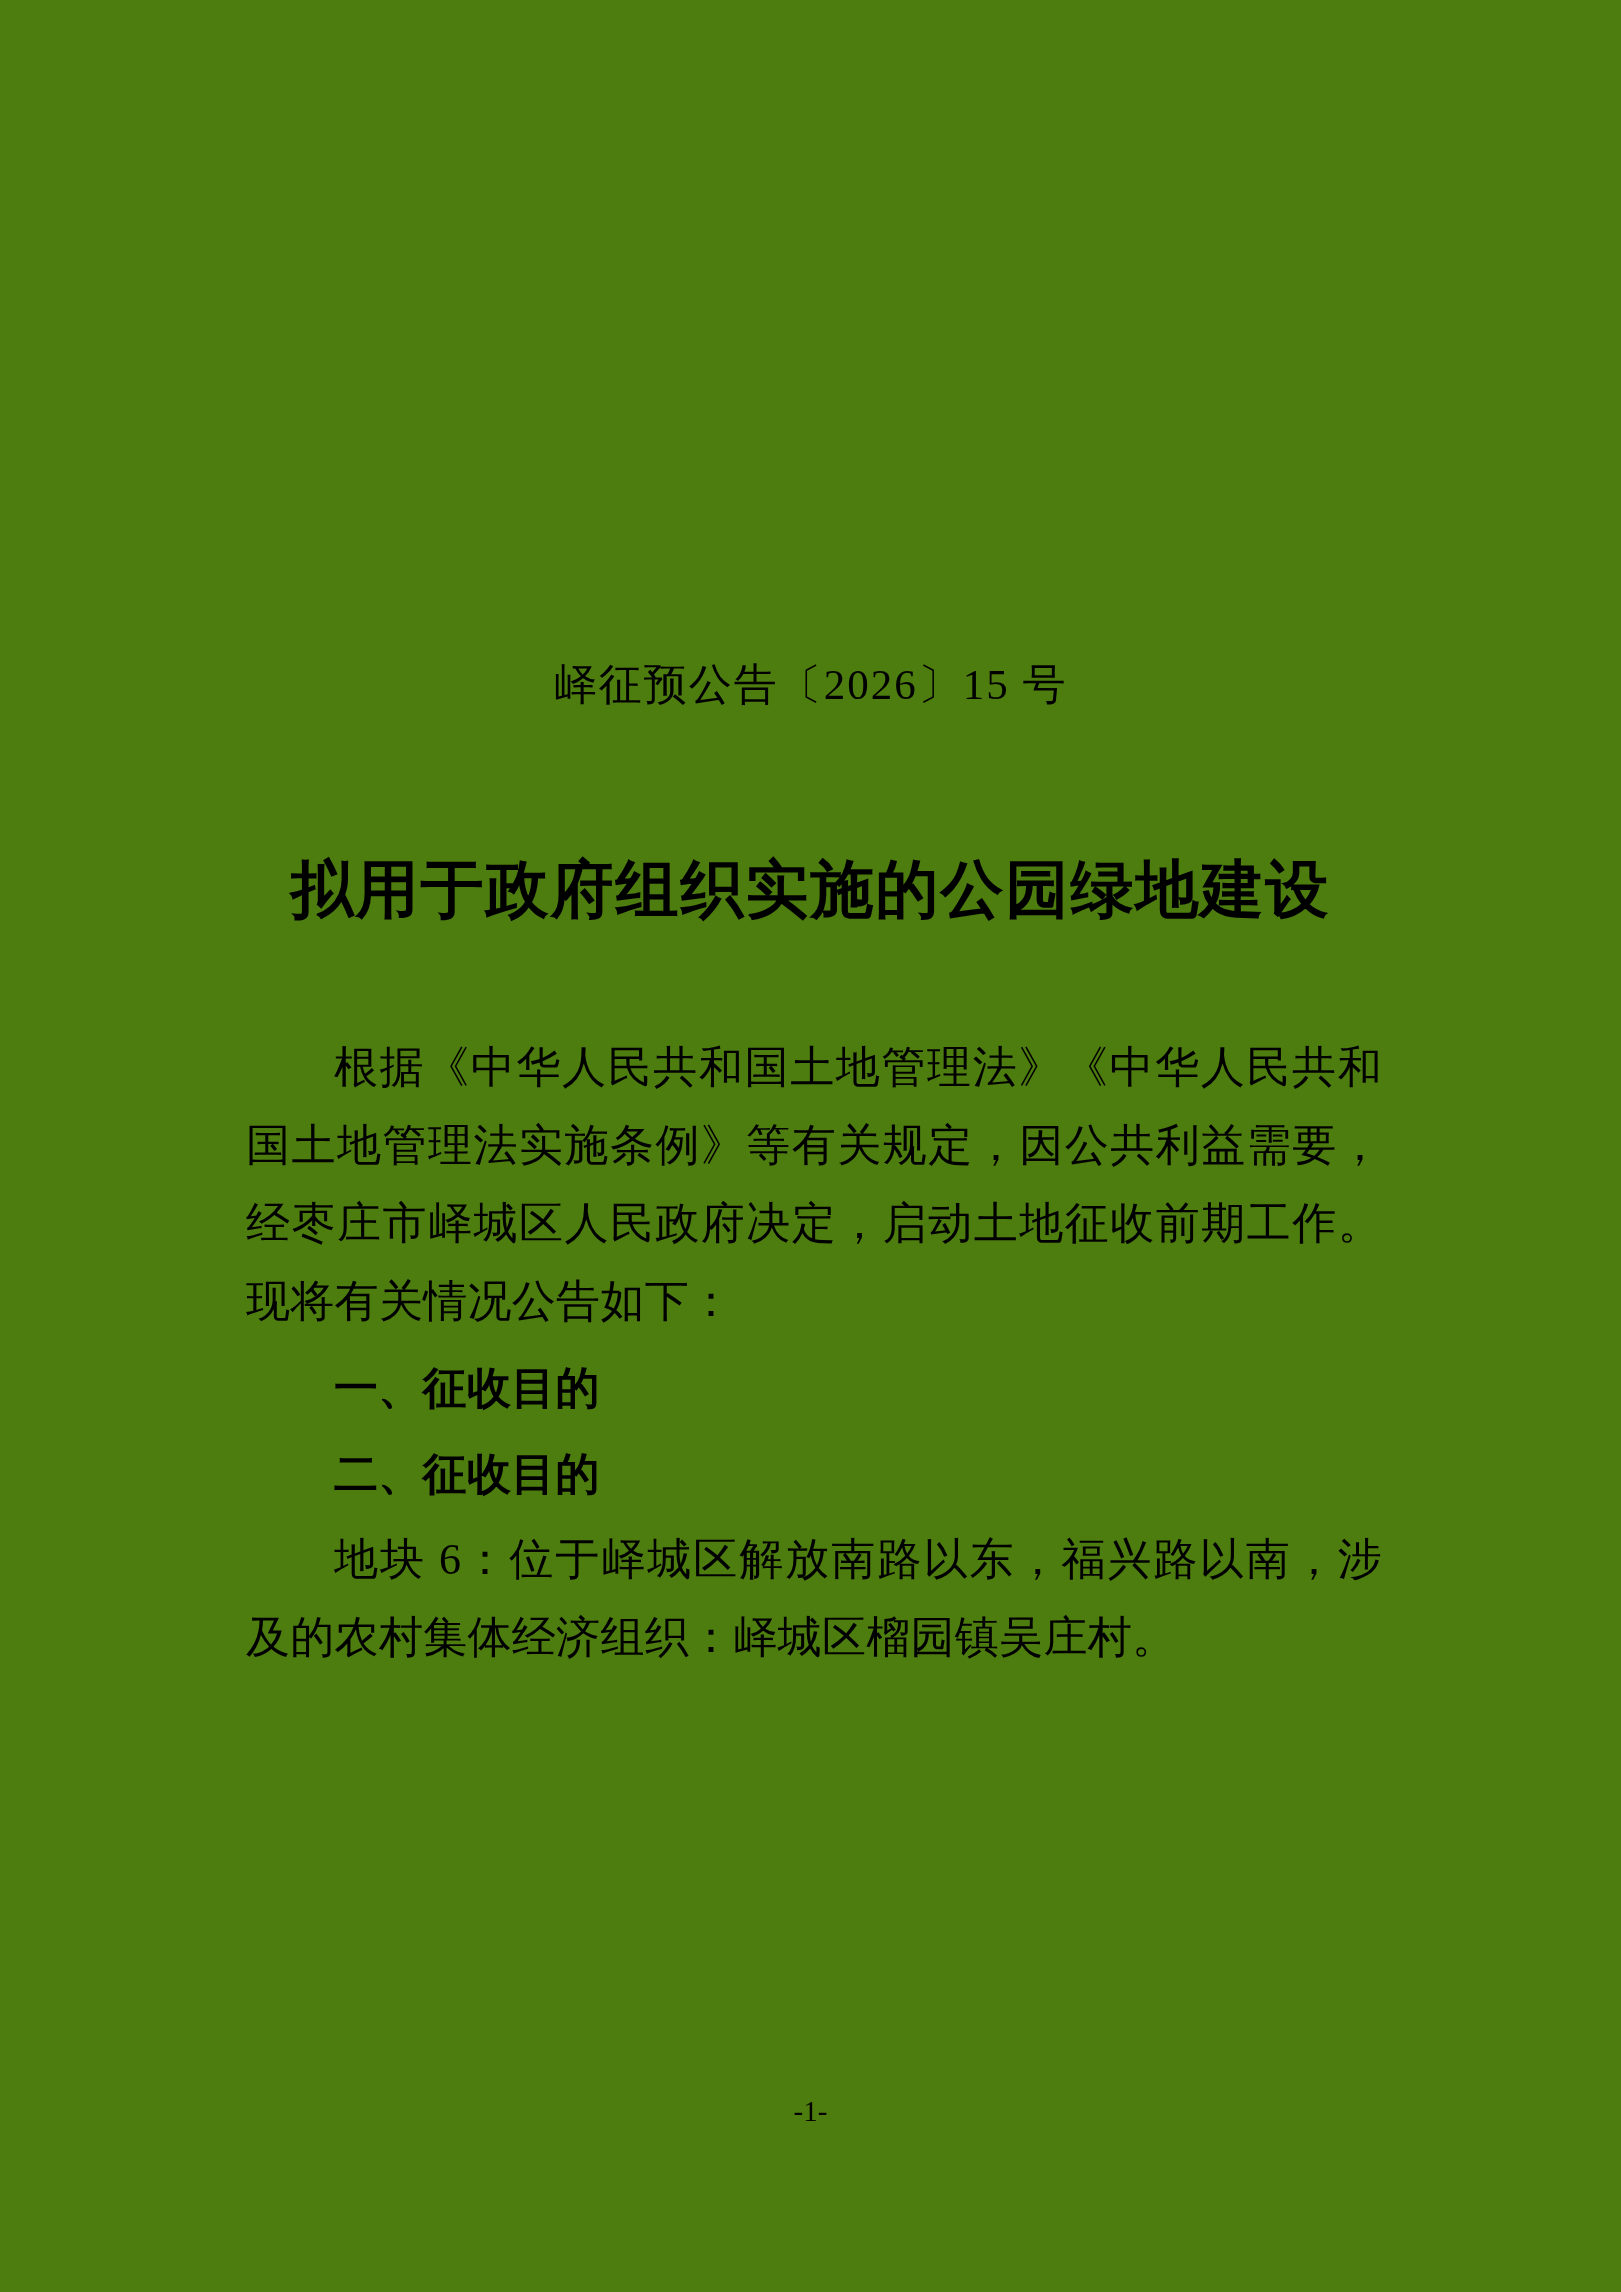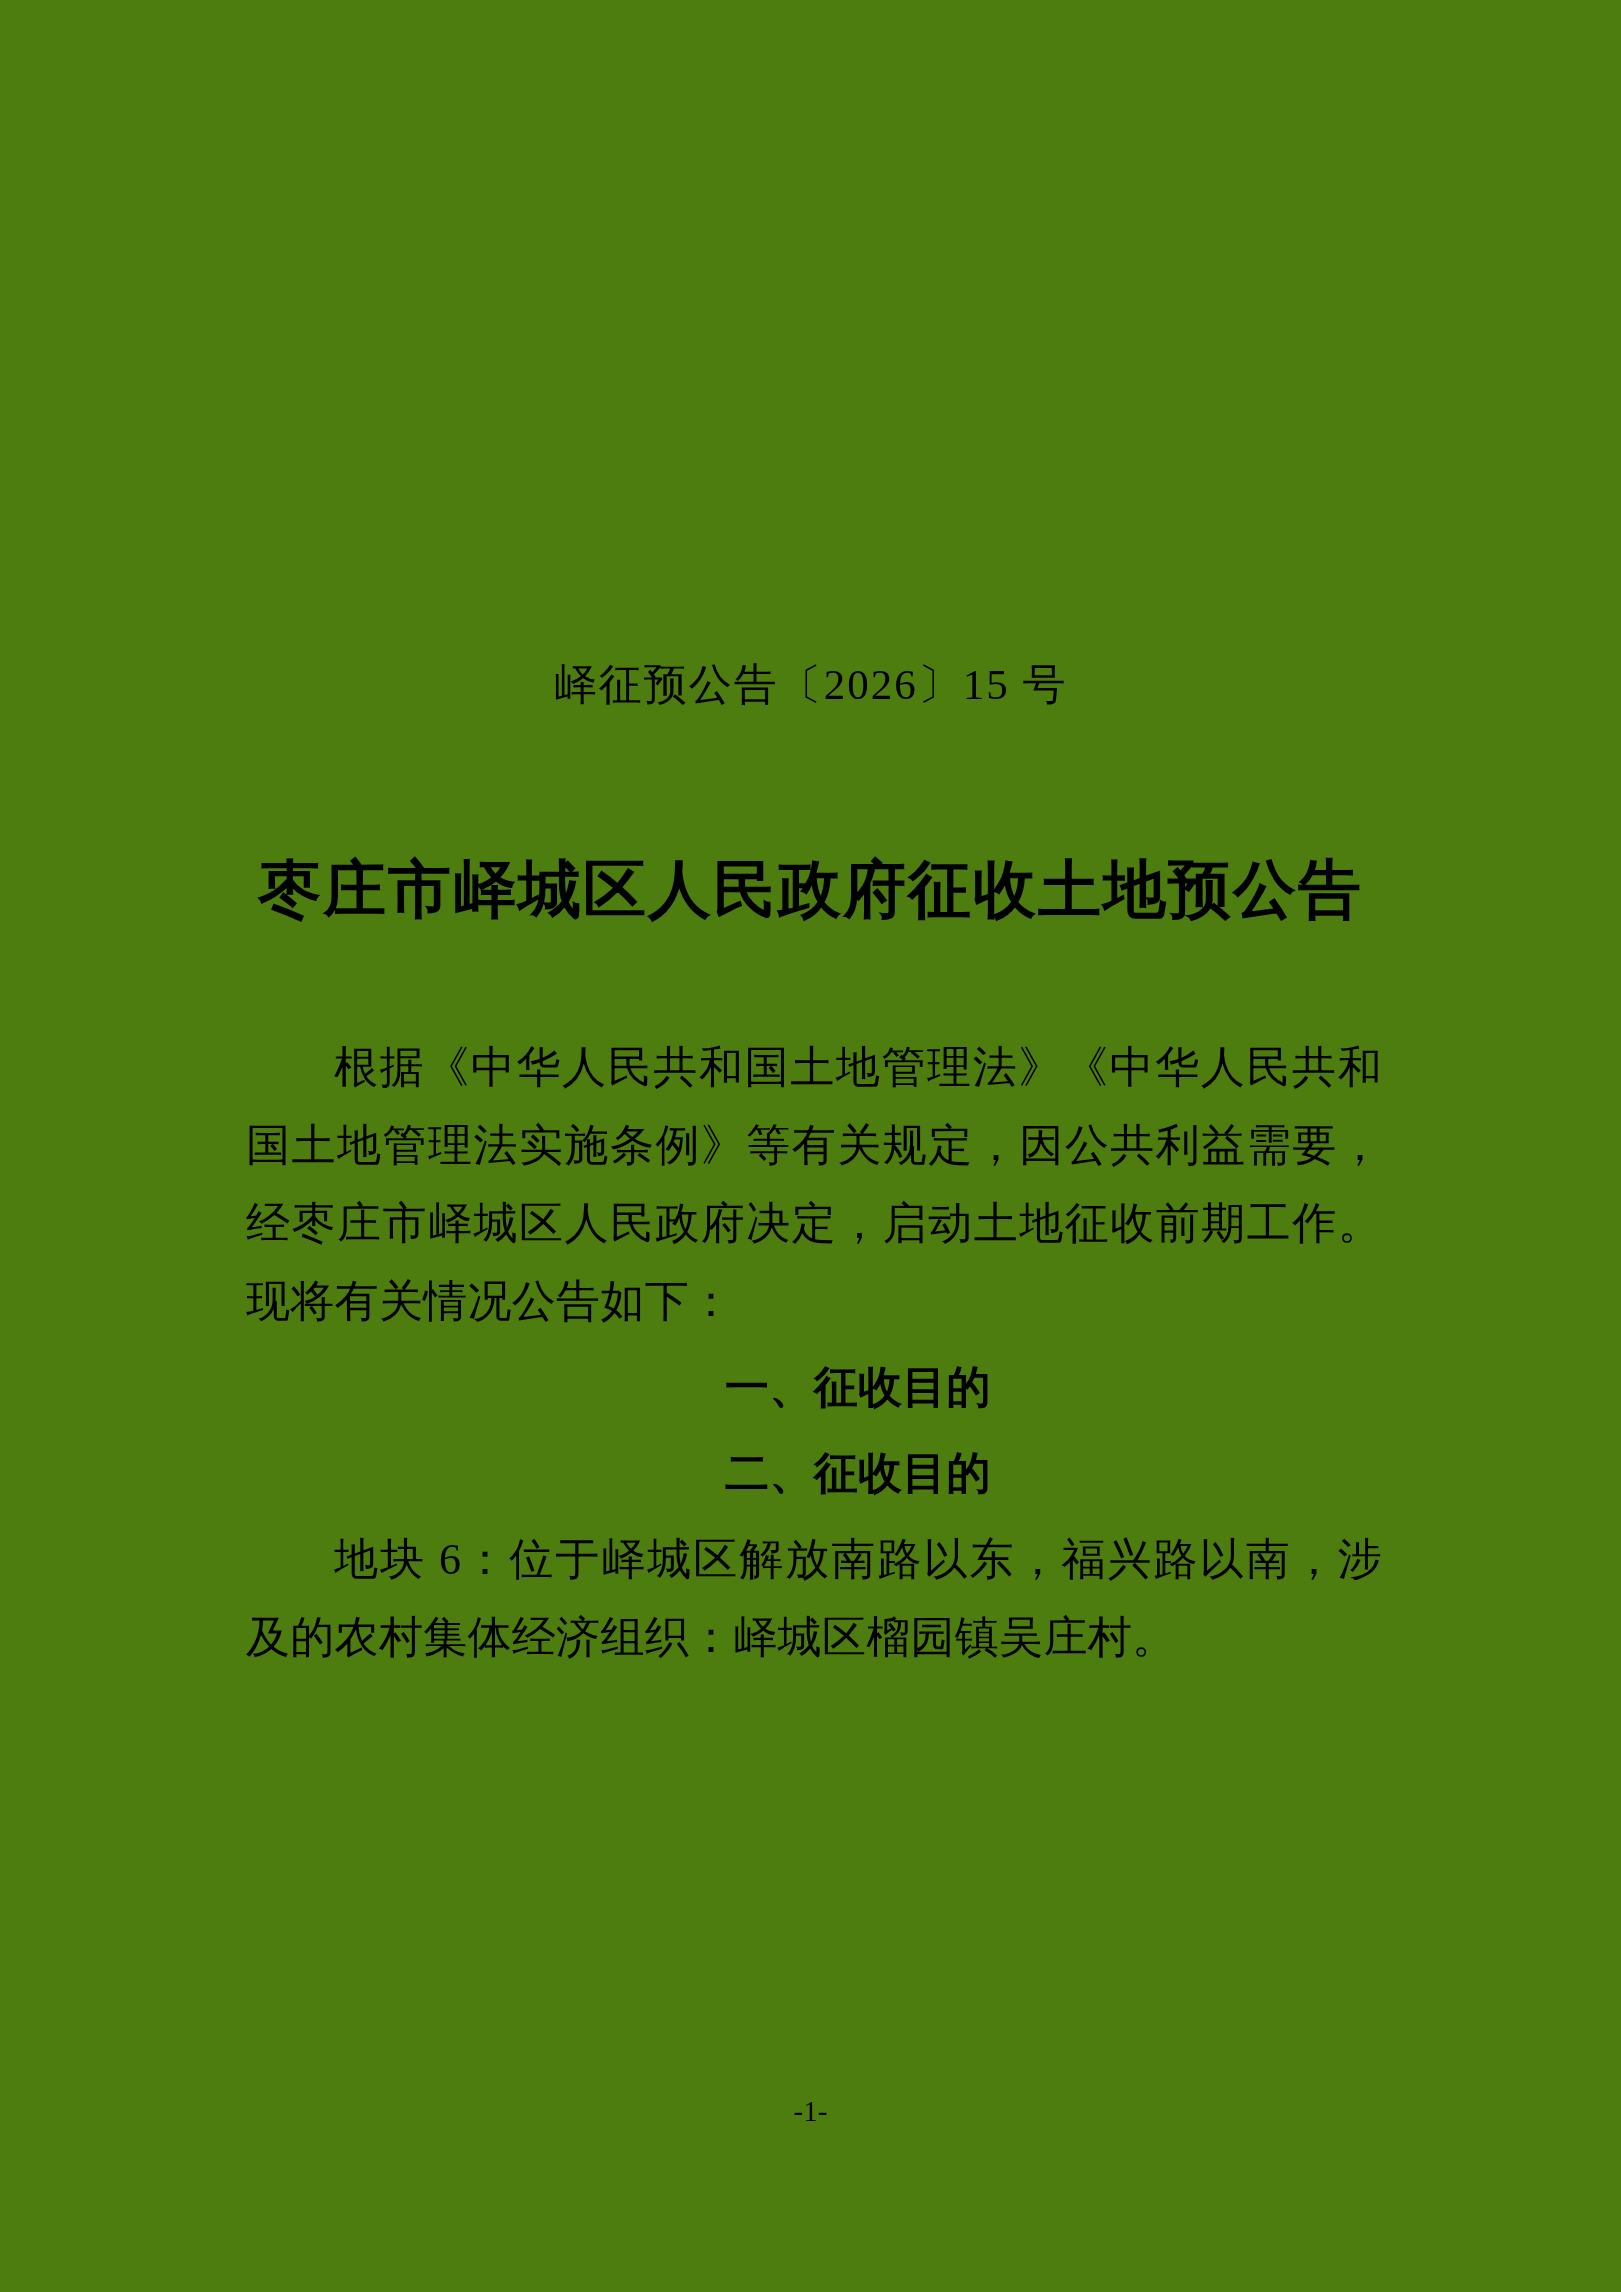"枣庄市峄城区人民政府征收土地预公告" h1.doc-title { text: 枣庄市峄城区人民政府征收土地预公告 -> 拟用于政府组织实施的公园绿地建设 }
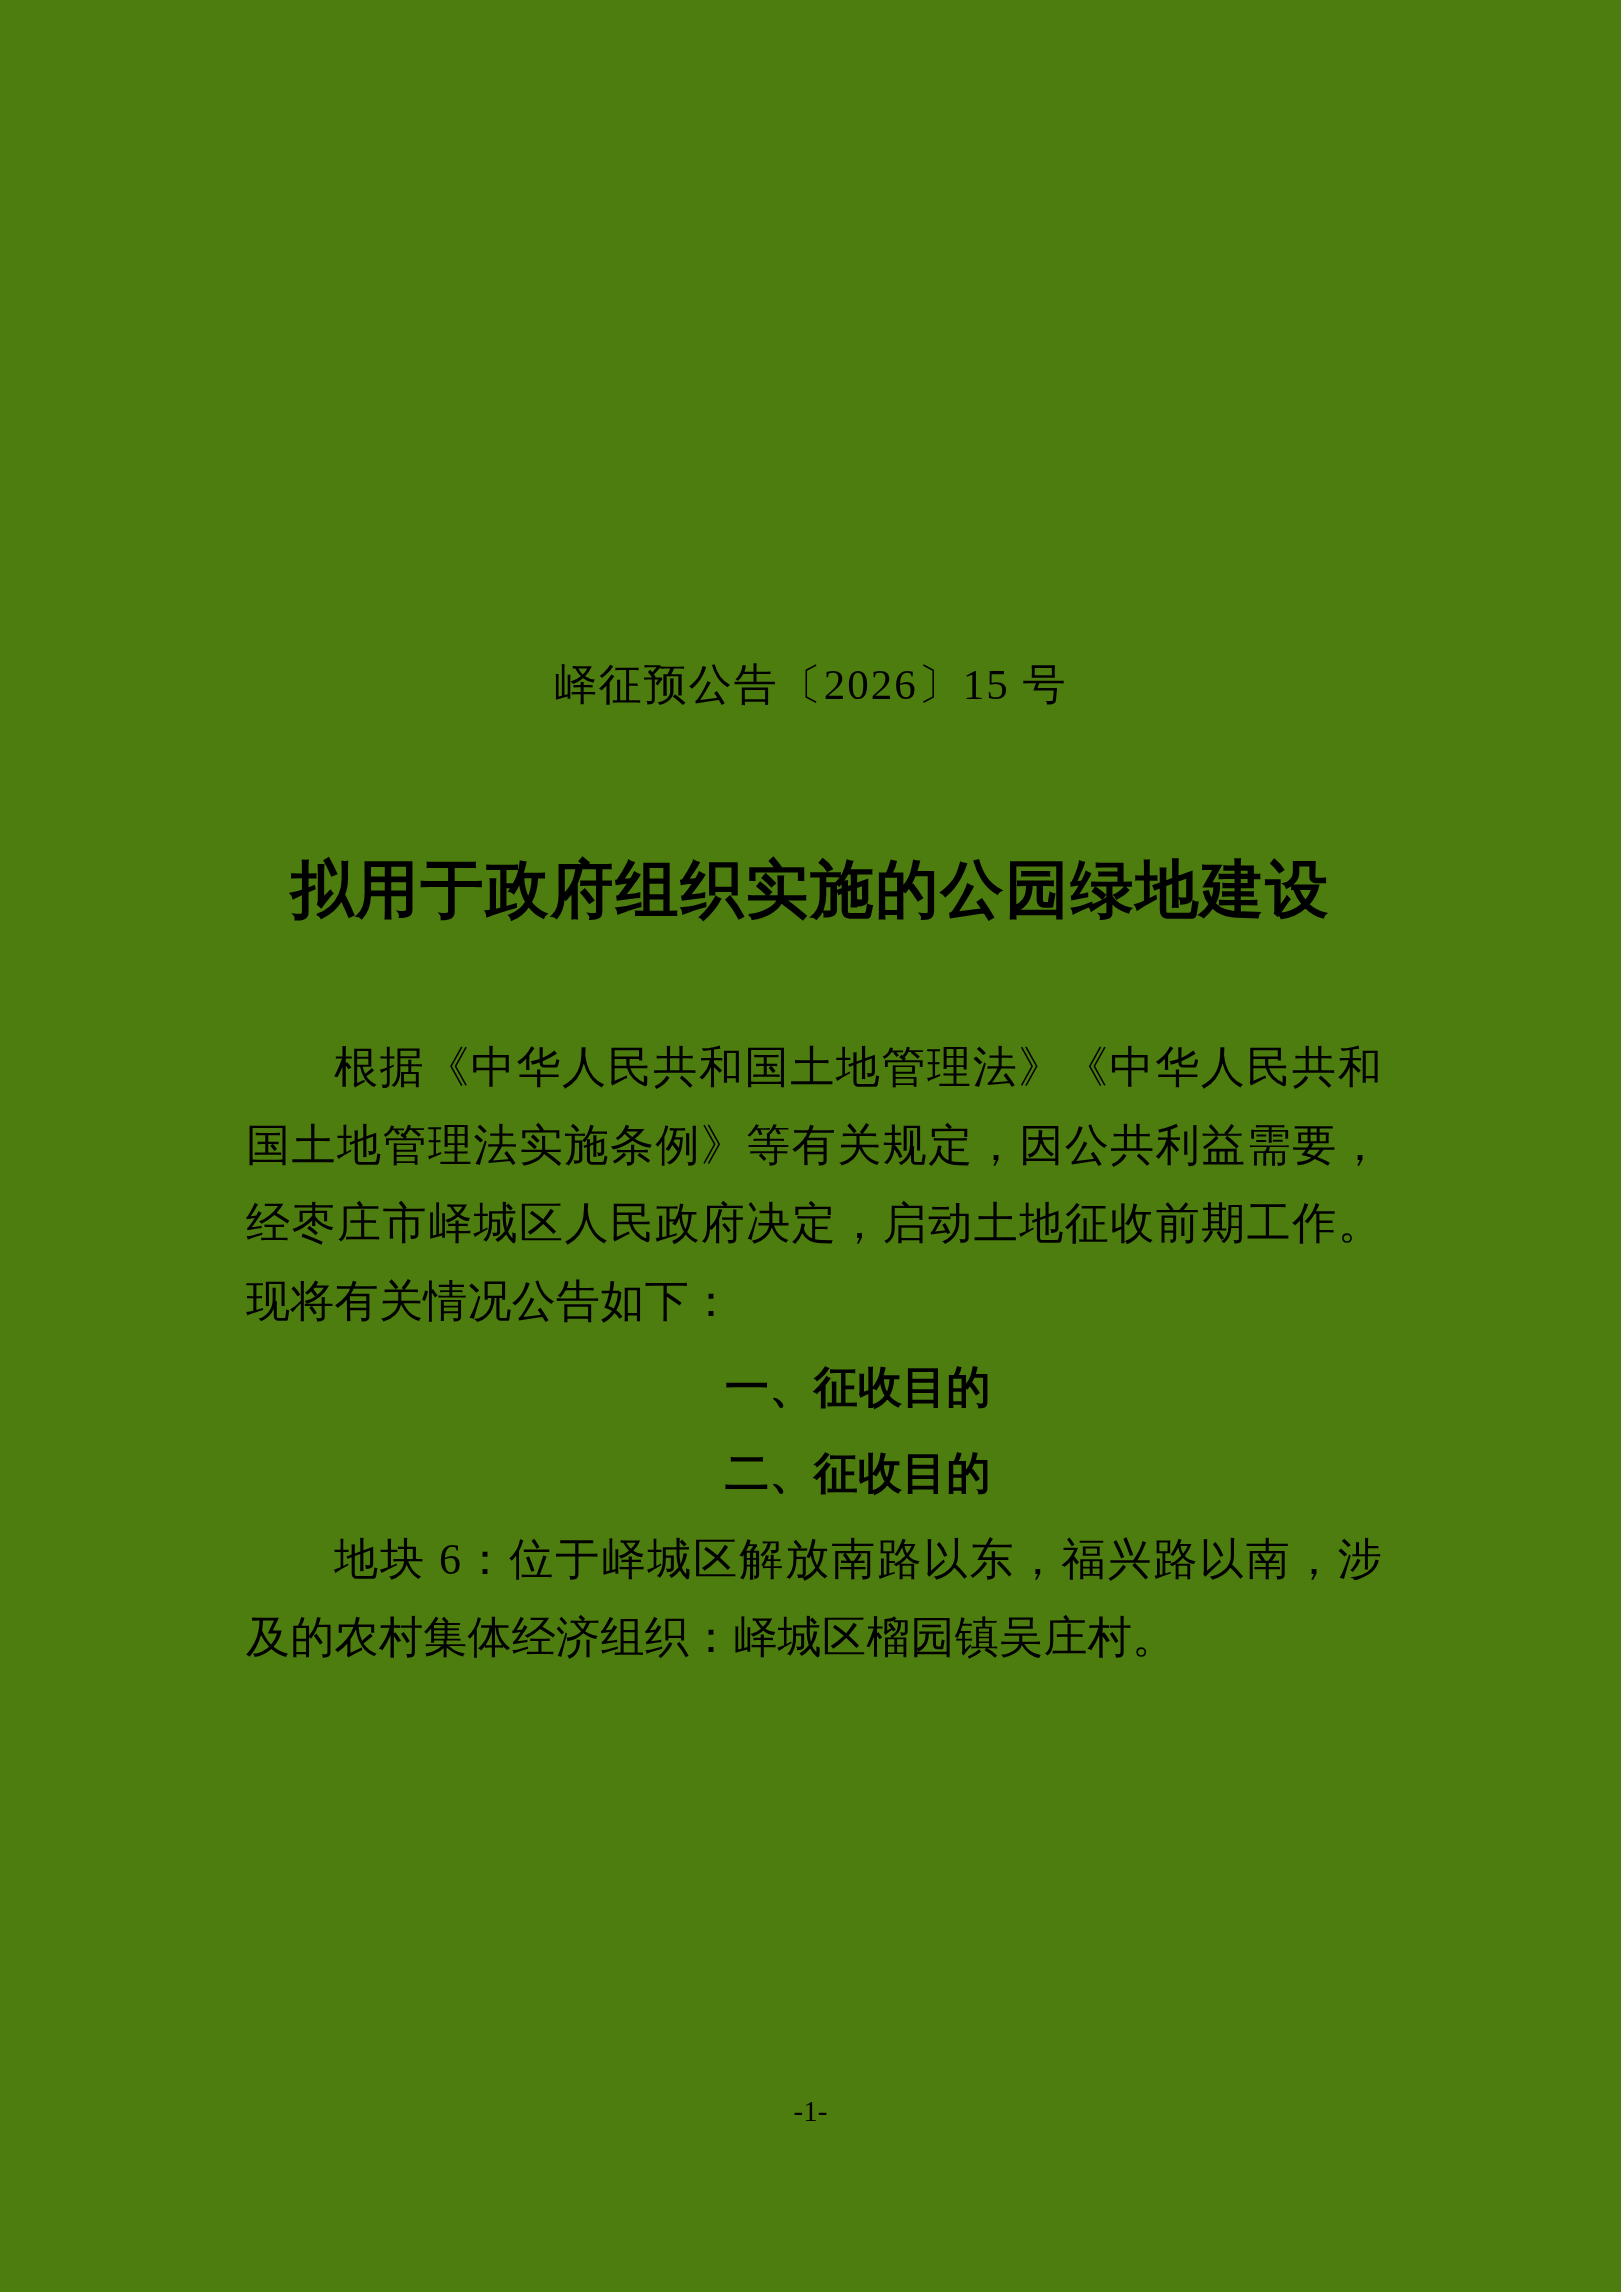"一、征收目的" .section-heading { font-family: Liberation Serif, serif -> Liberation Sans, sans-serif; text-align: center -> left }
